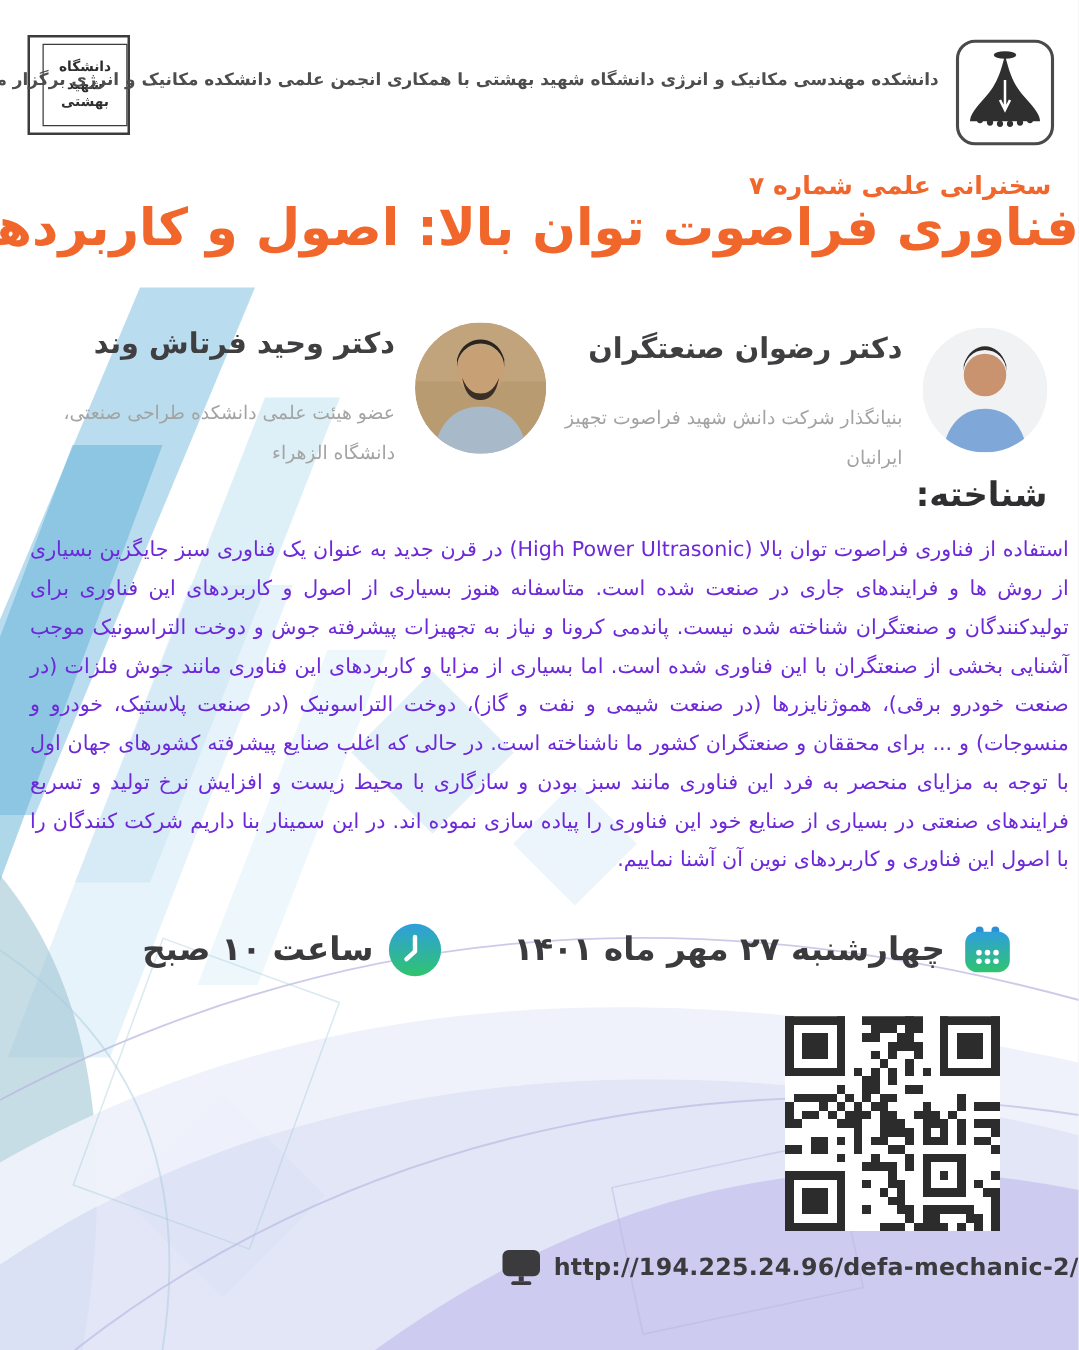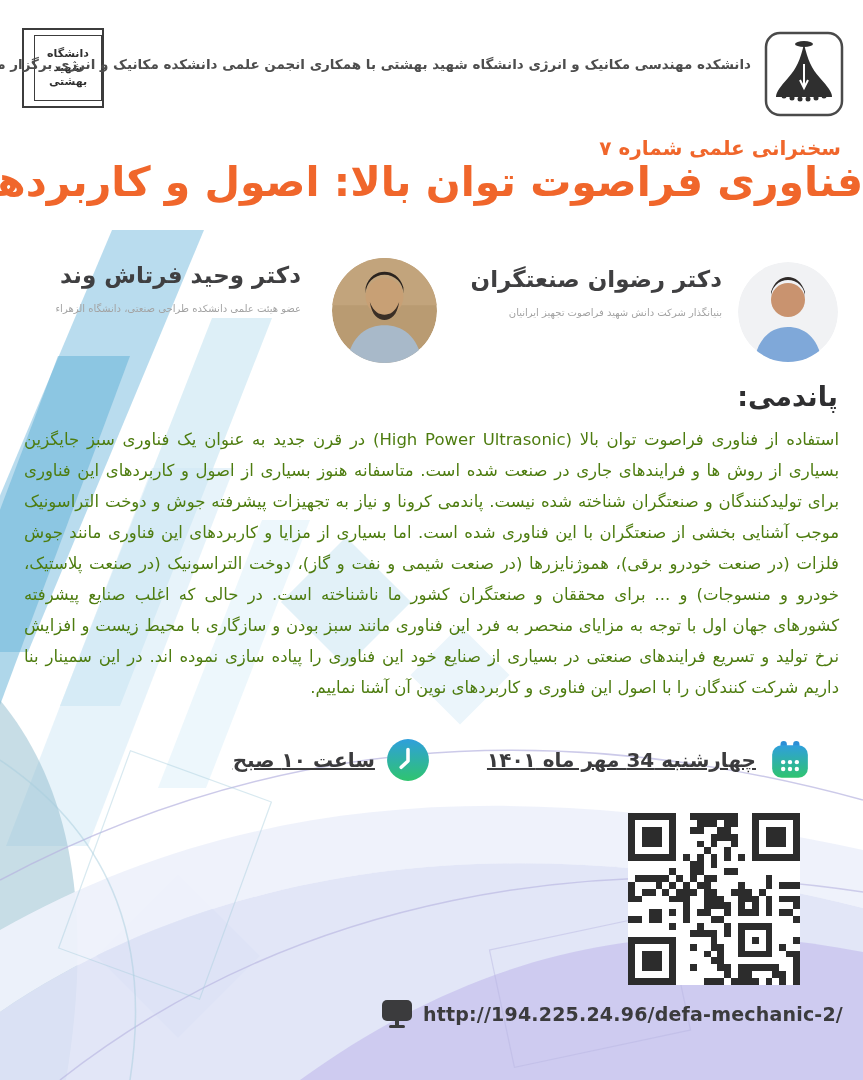"دکتر وحید فرتاش وند" .speaker.left { gap: 15px -> none }
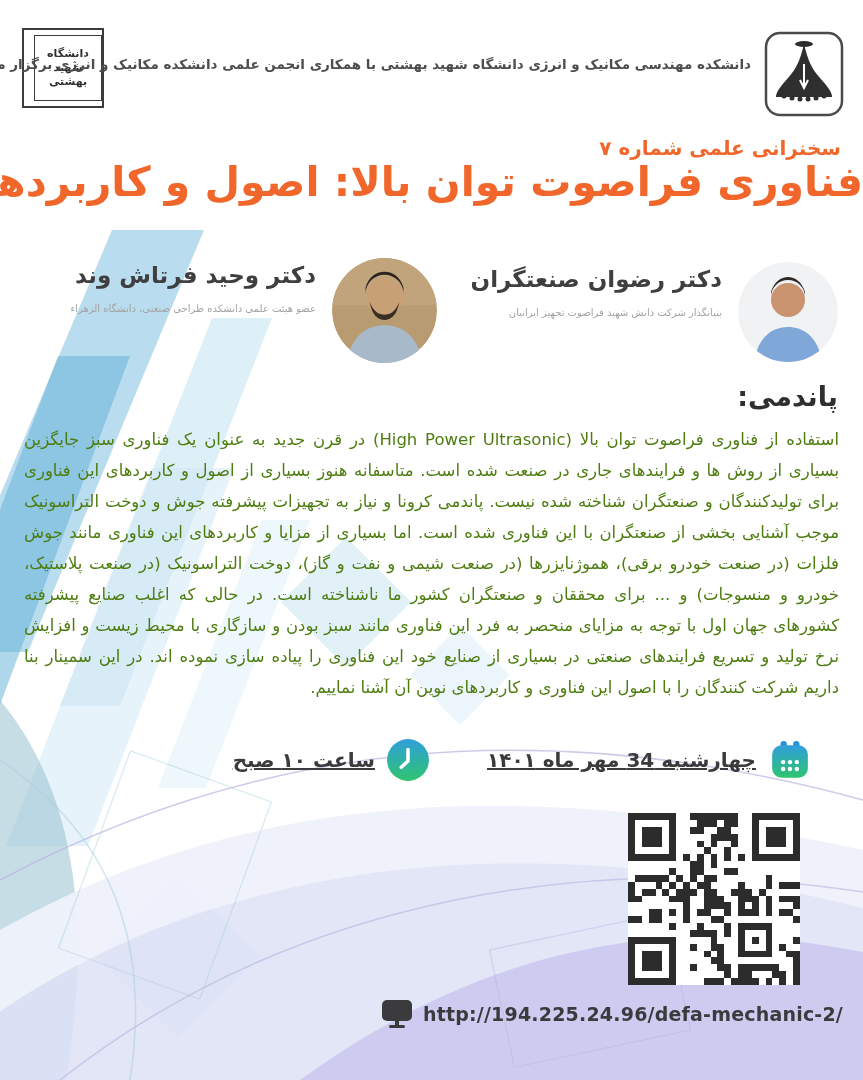"عضو هیئت علمی دانشکده طراحی" .speaker-aff { font-size: 10px -> 15px; margin-top: 10px -> 26px }
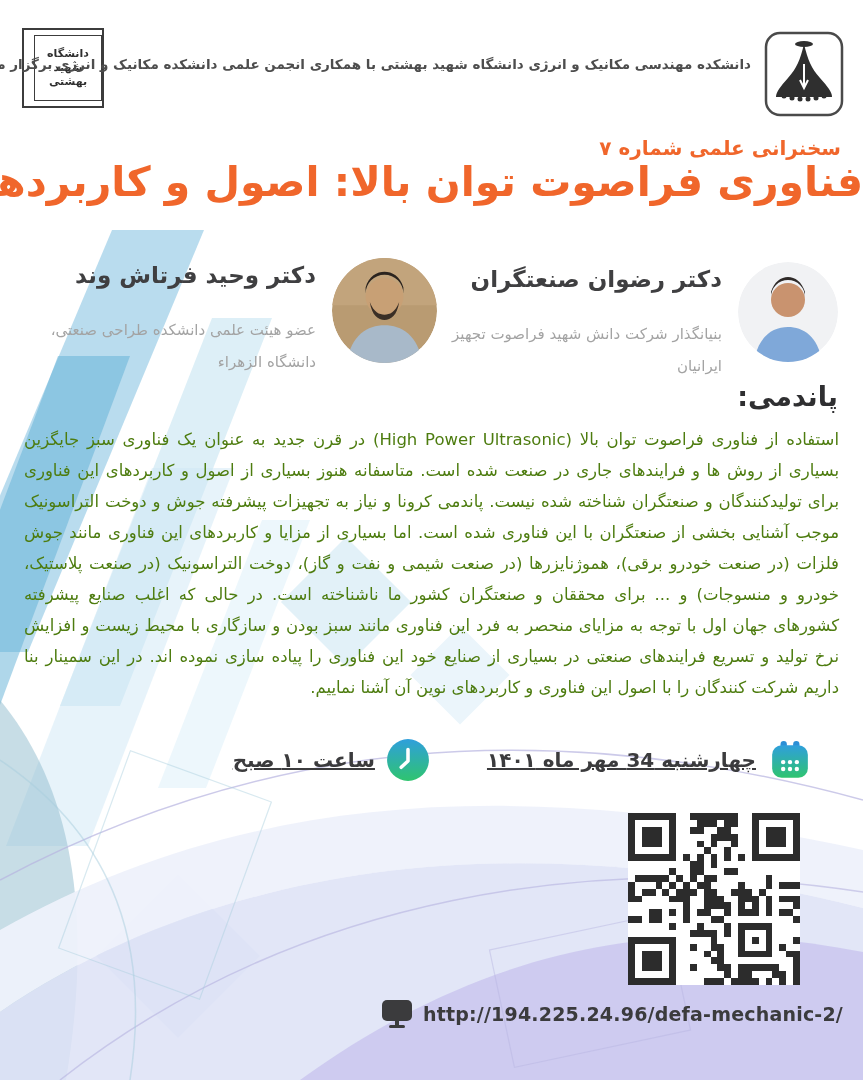"پاندمی:" div.abstract-heading { text: پاندمی -> شناخته }
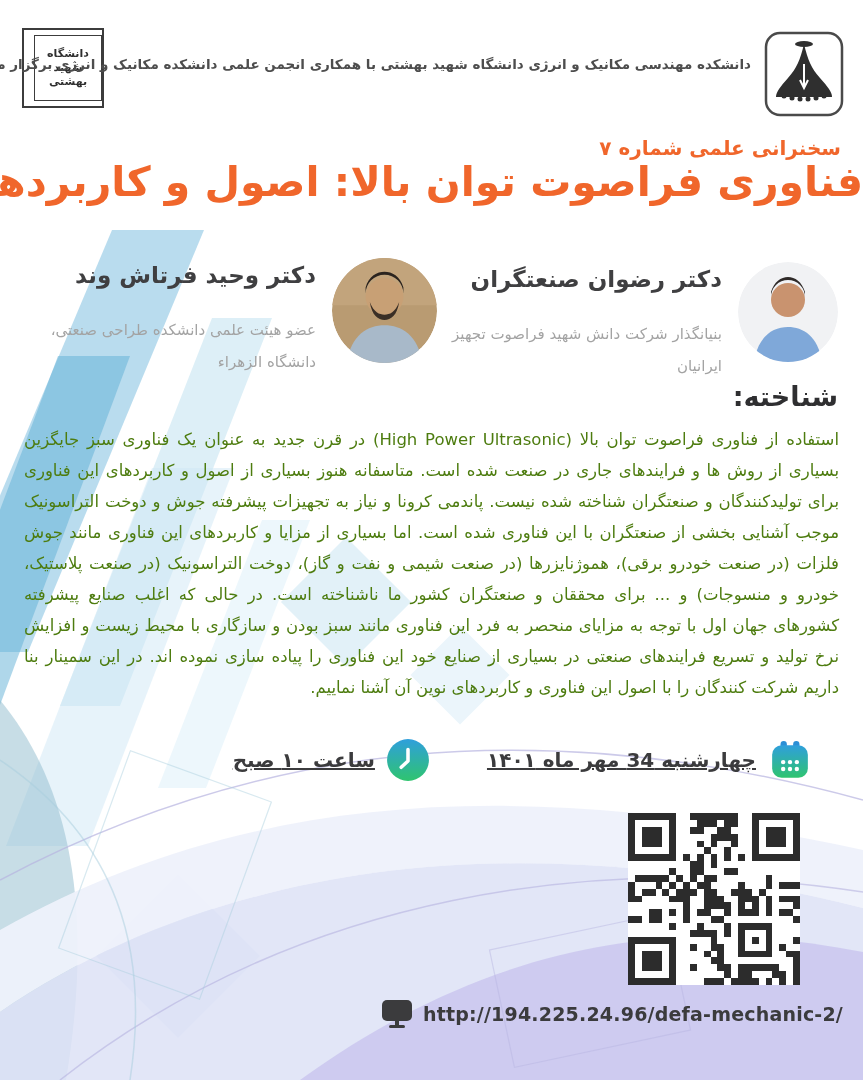"استفاده از فناوری فراصوت توان" .abstract-body { color: #4d7c0f -> #6d28d9; right: 24px -> 8px }
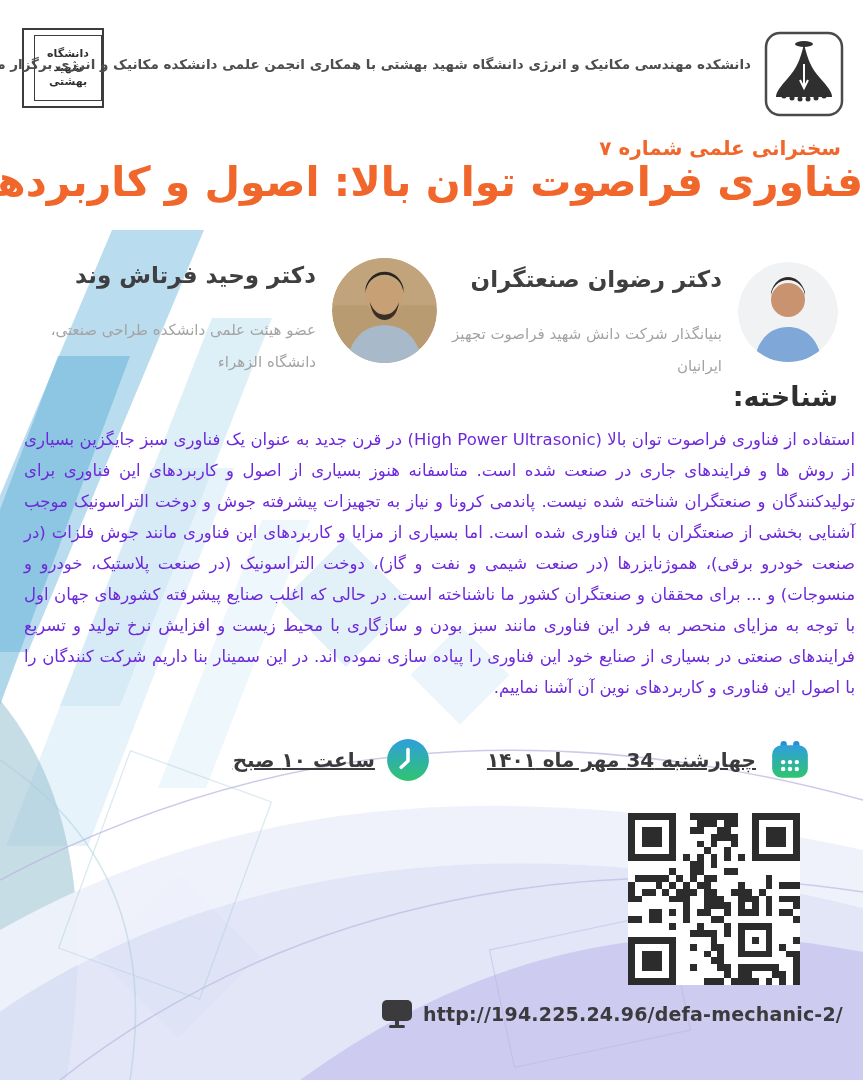"ساعت ۱۰ صبح" .sched-text { font-size: 20px -> 26px; text-decoration: underline -> none }
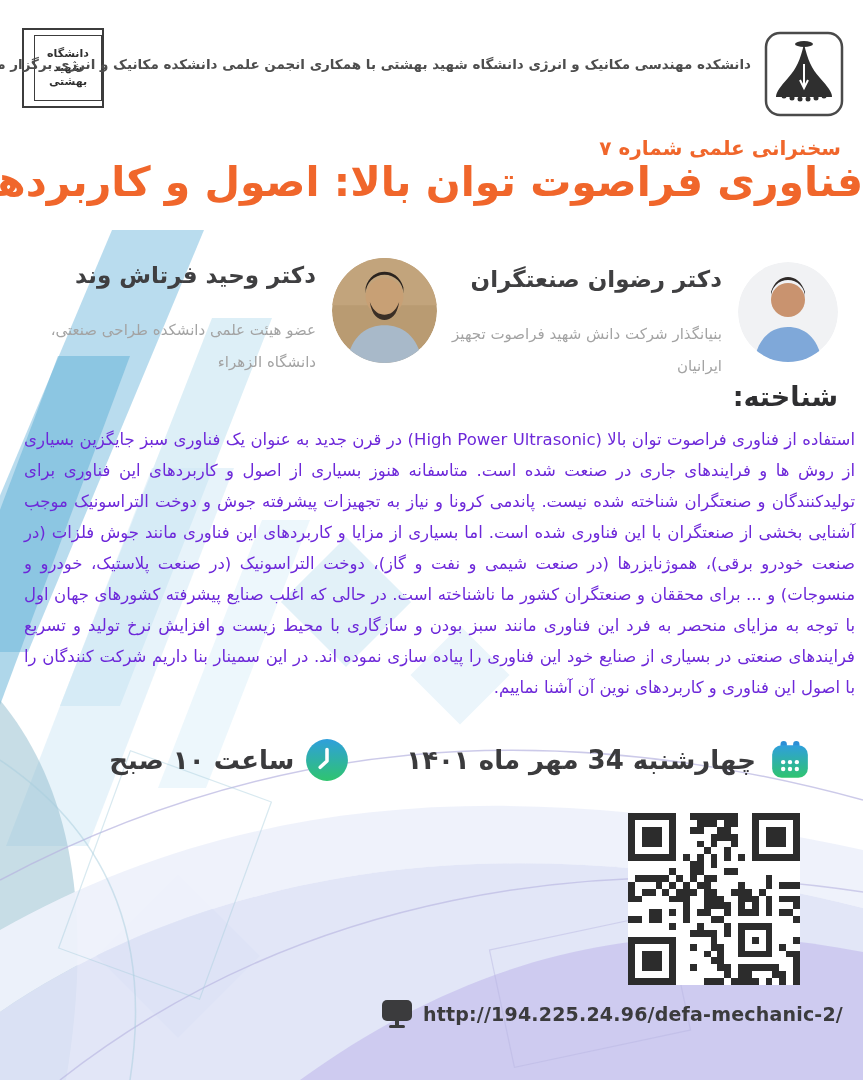"چهارشنبه 34 مهر ماه ۱۴۰۱" div.sched-text { text: 34 -> ۲۷ }
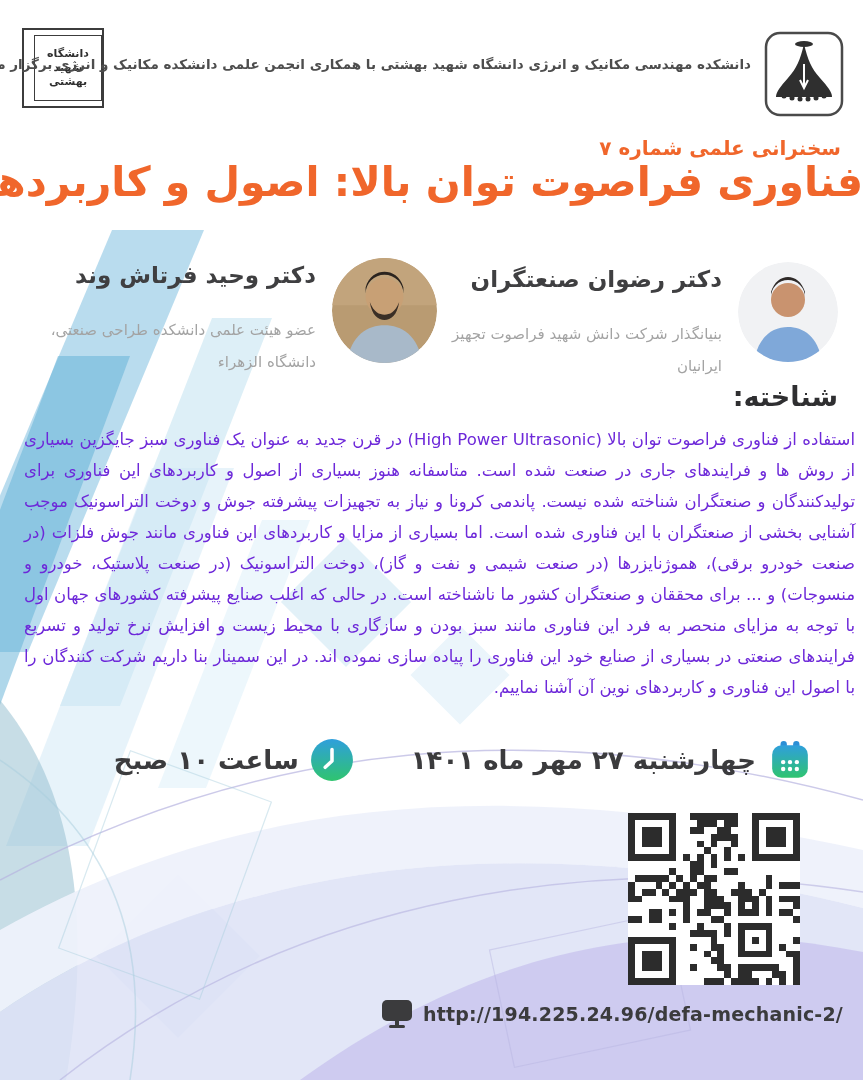"http://194.225.24.96/defa-mechanic-2/" .url-row { right: 20px -> 0 }
